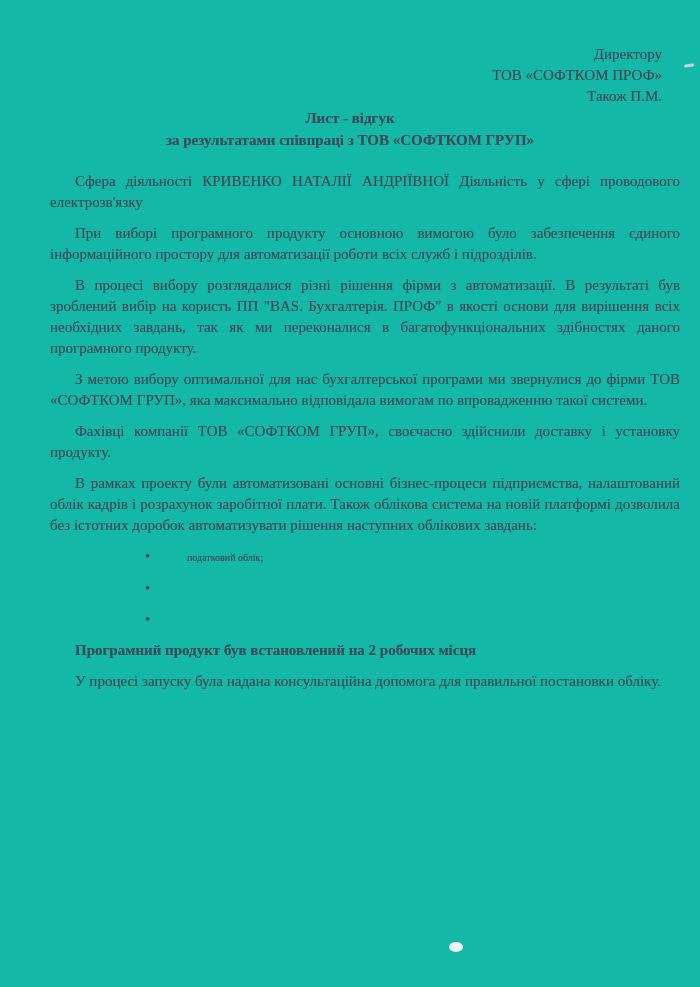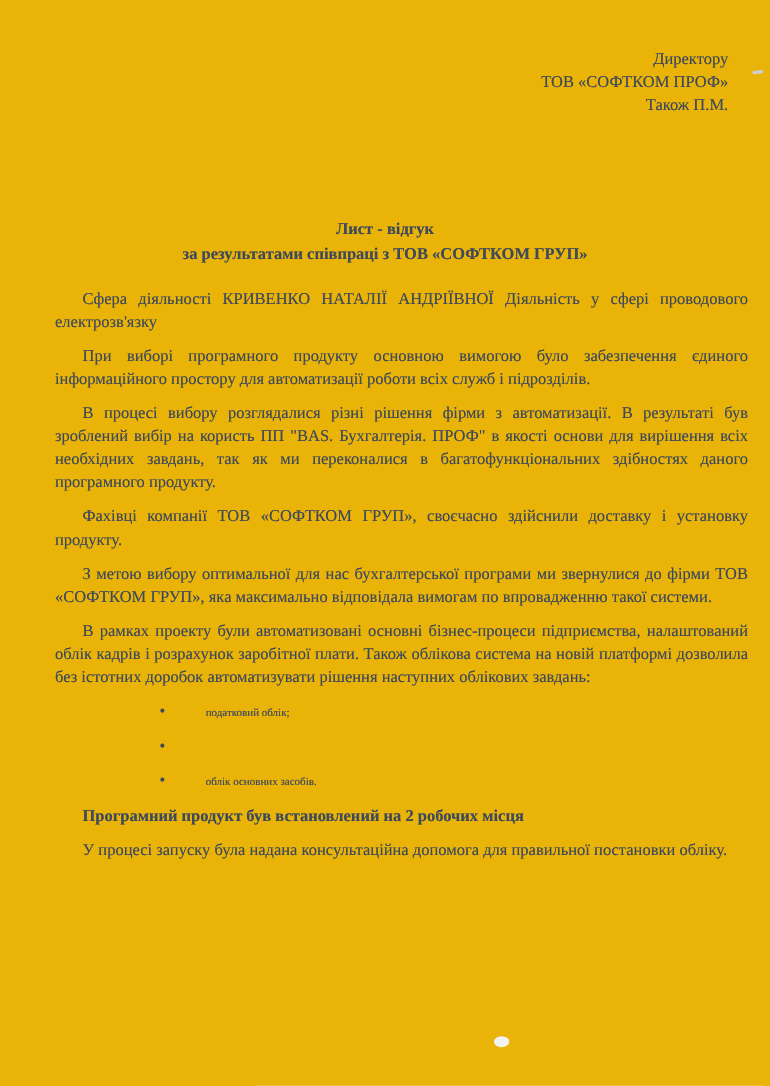"Директору" .page { background: #eab308 -> #14b8a6 }
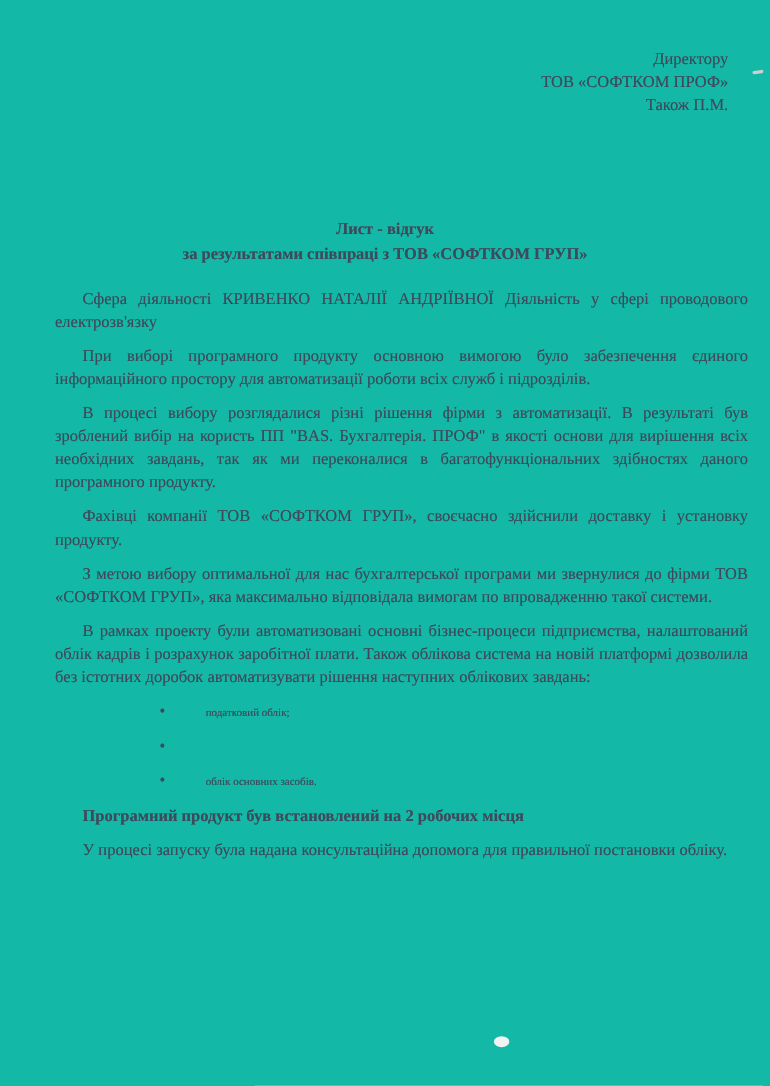"Лист - відгук" .doc-title { margin-top: 91px -> none }
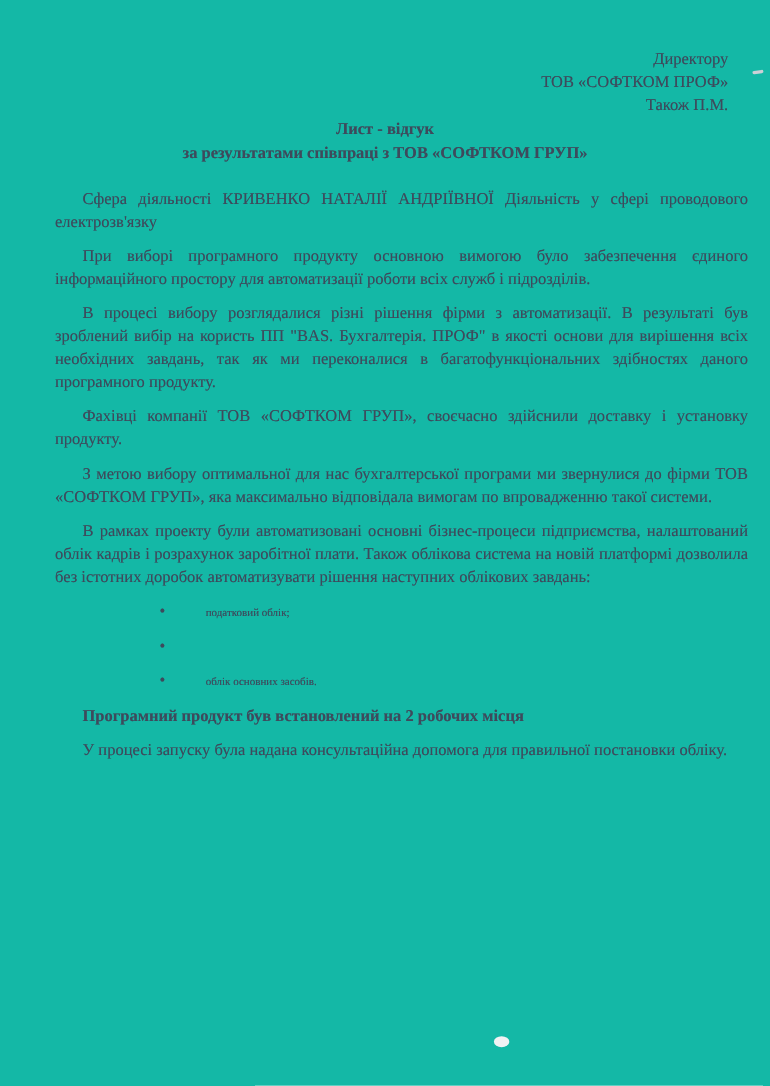"Фахівці компанії ТОВ «СОФТКОМ ГРУП»," p.para { order: before "З метою вибору оптимальної для" -> after "З метою вибору оптимальної для" }
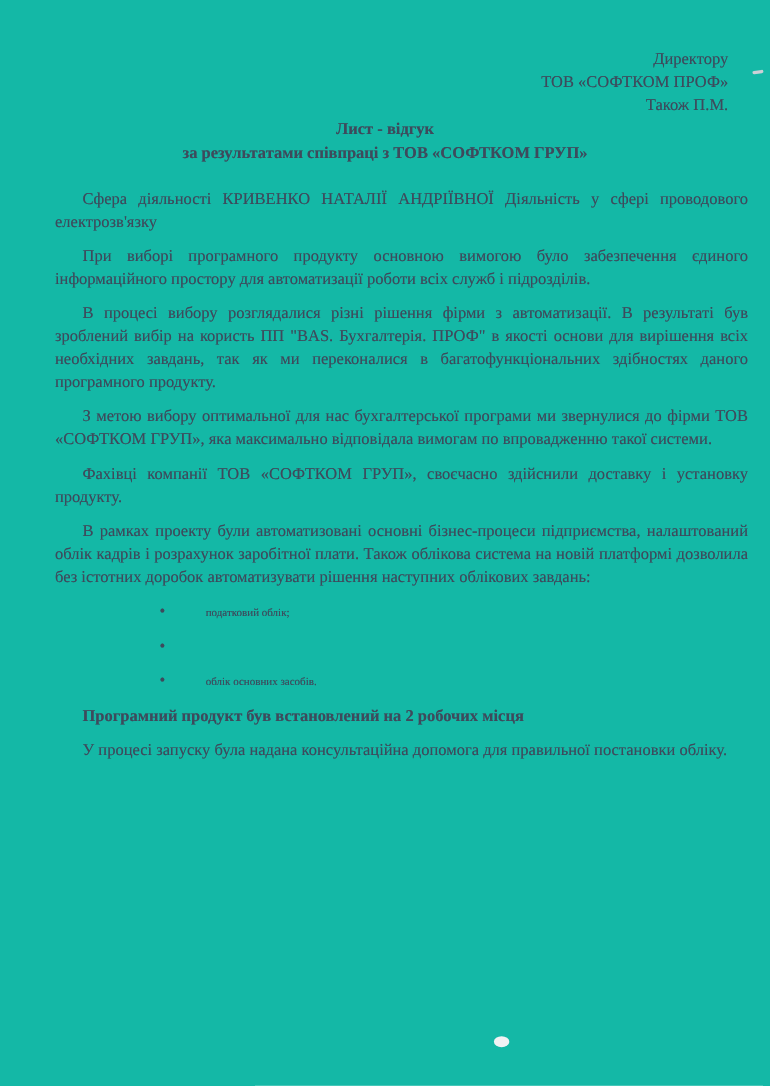"облік основних засобів." span.bullet-label { html: <span>облік основних засобів.</span> -> none }
